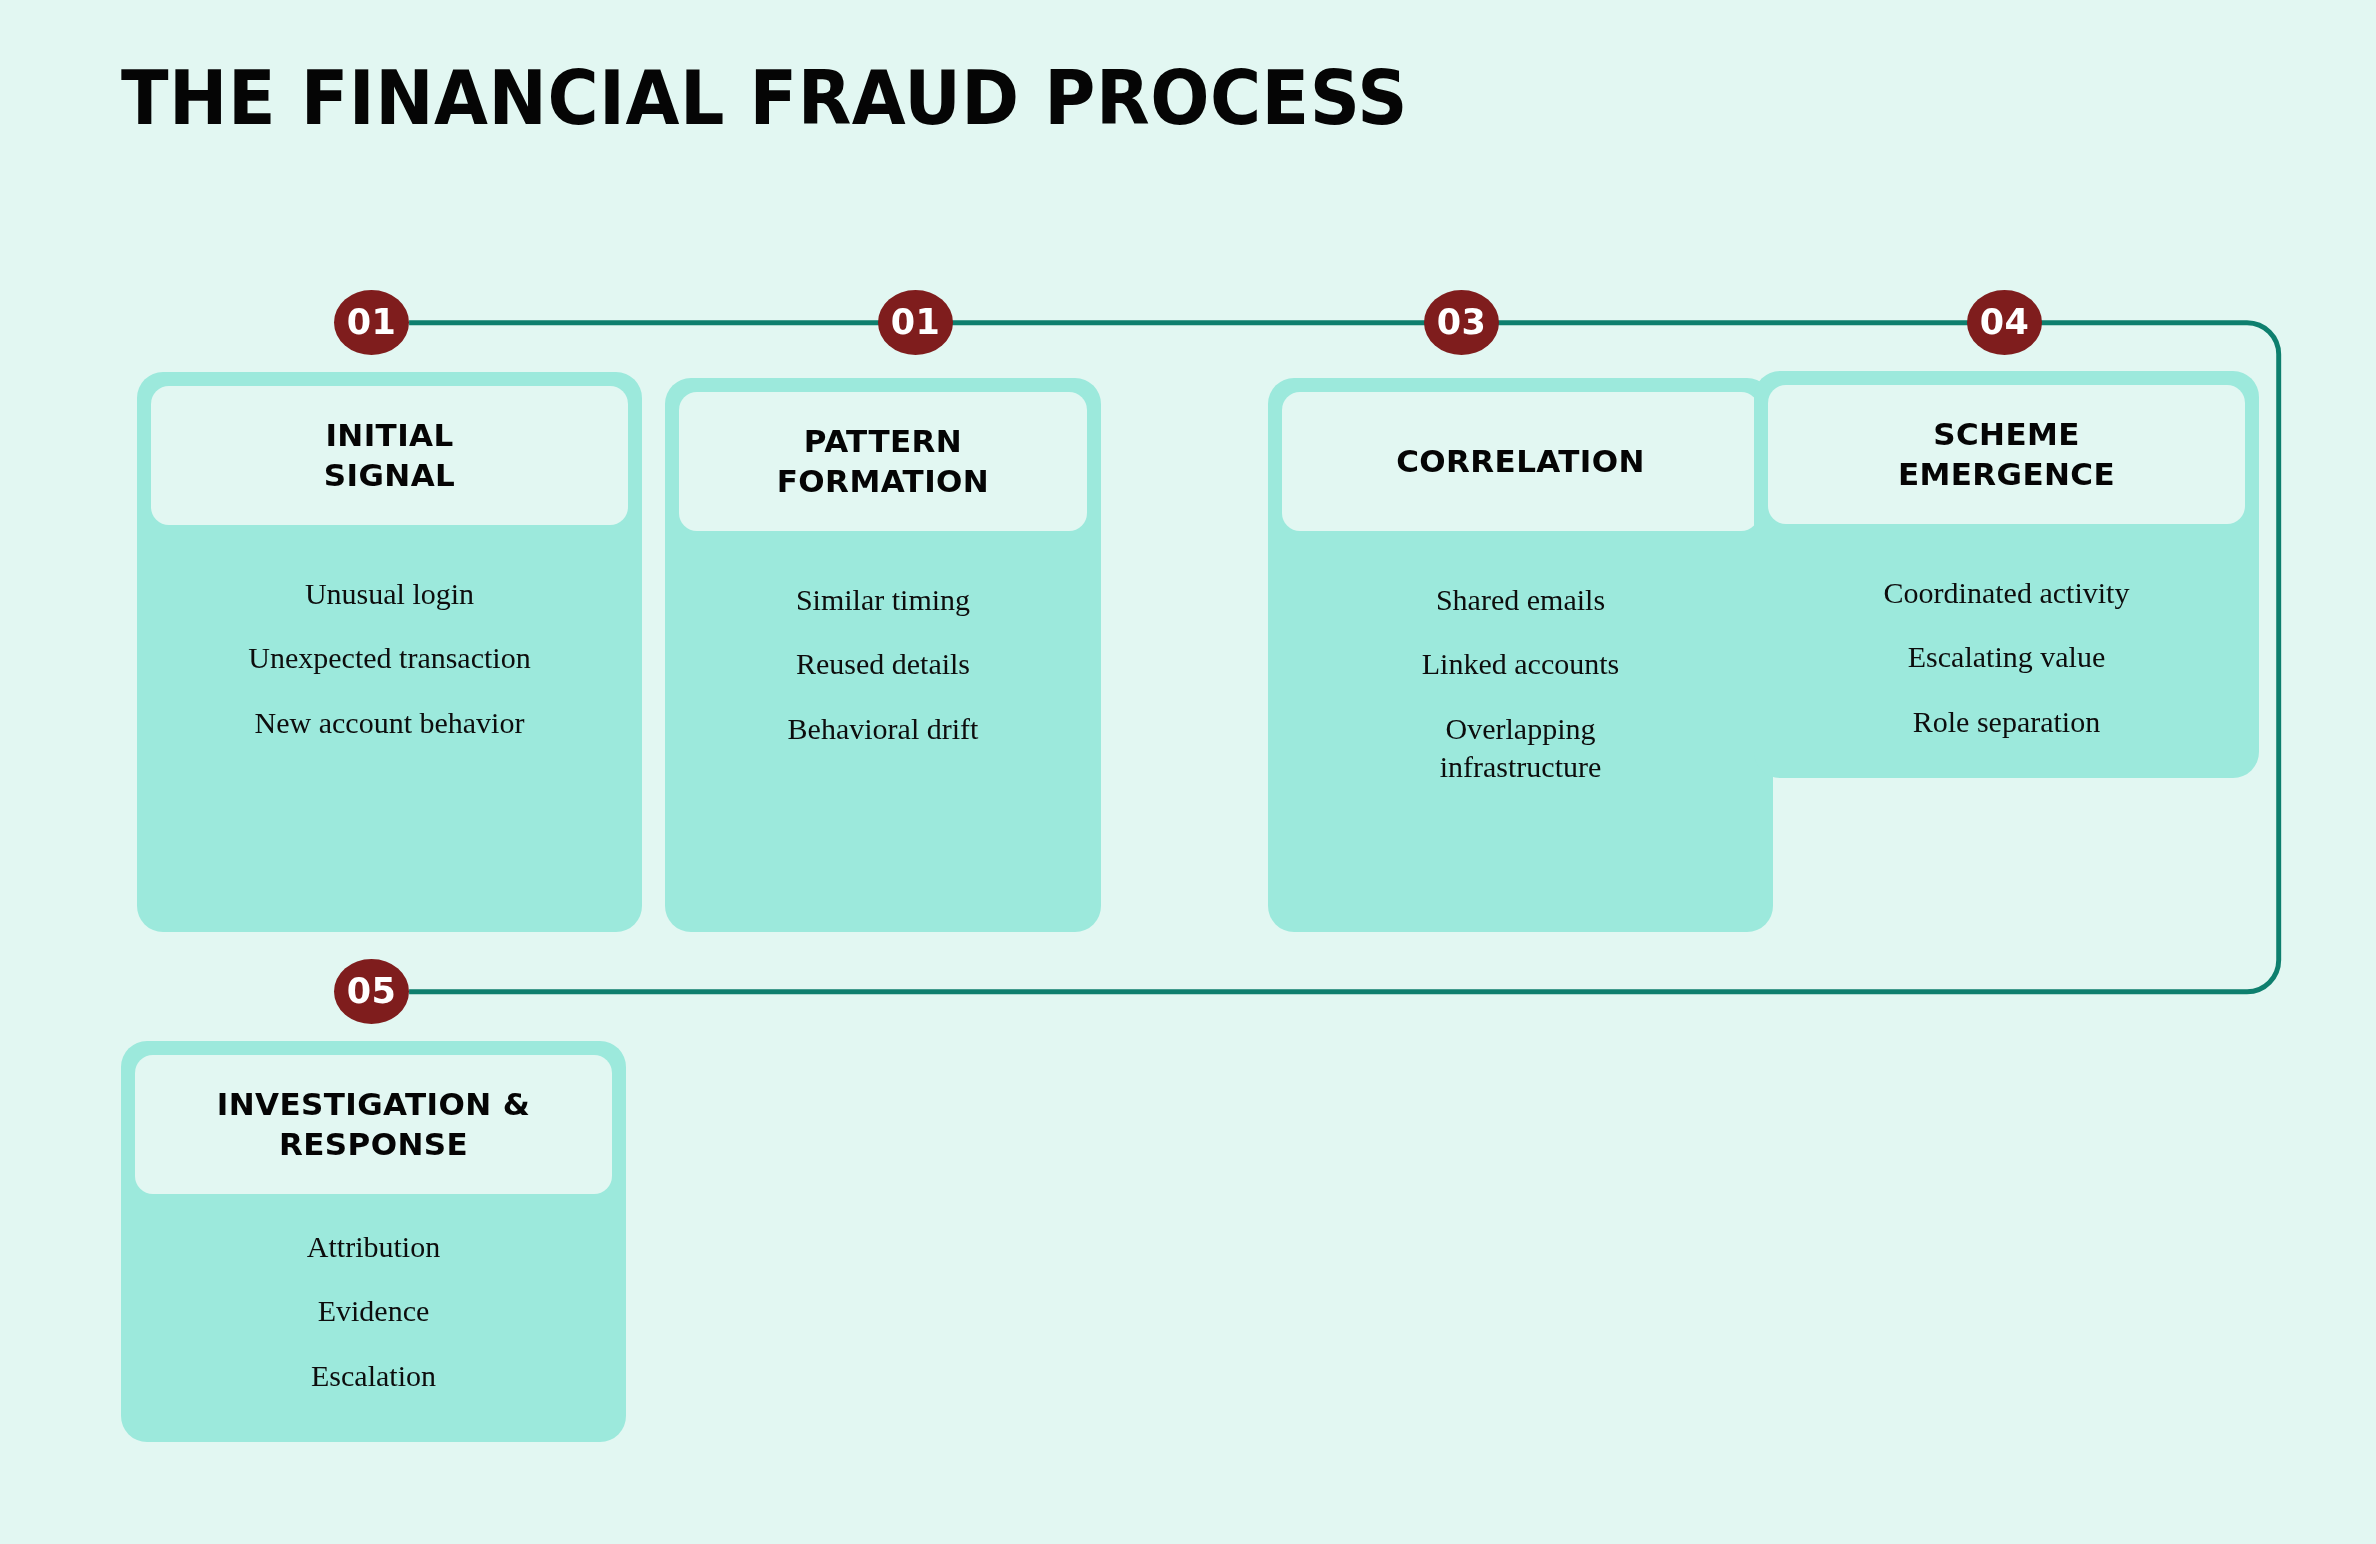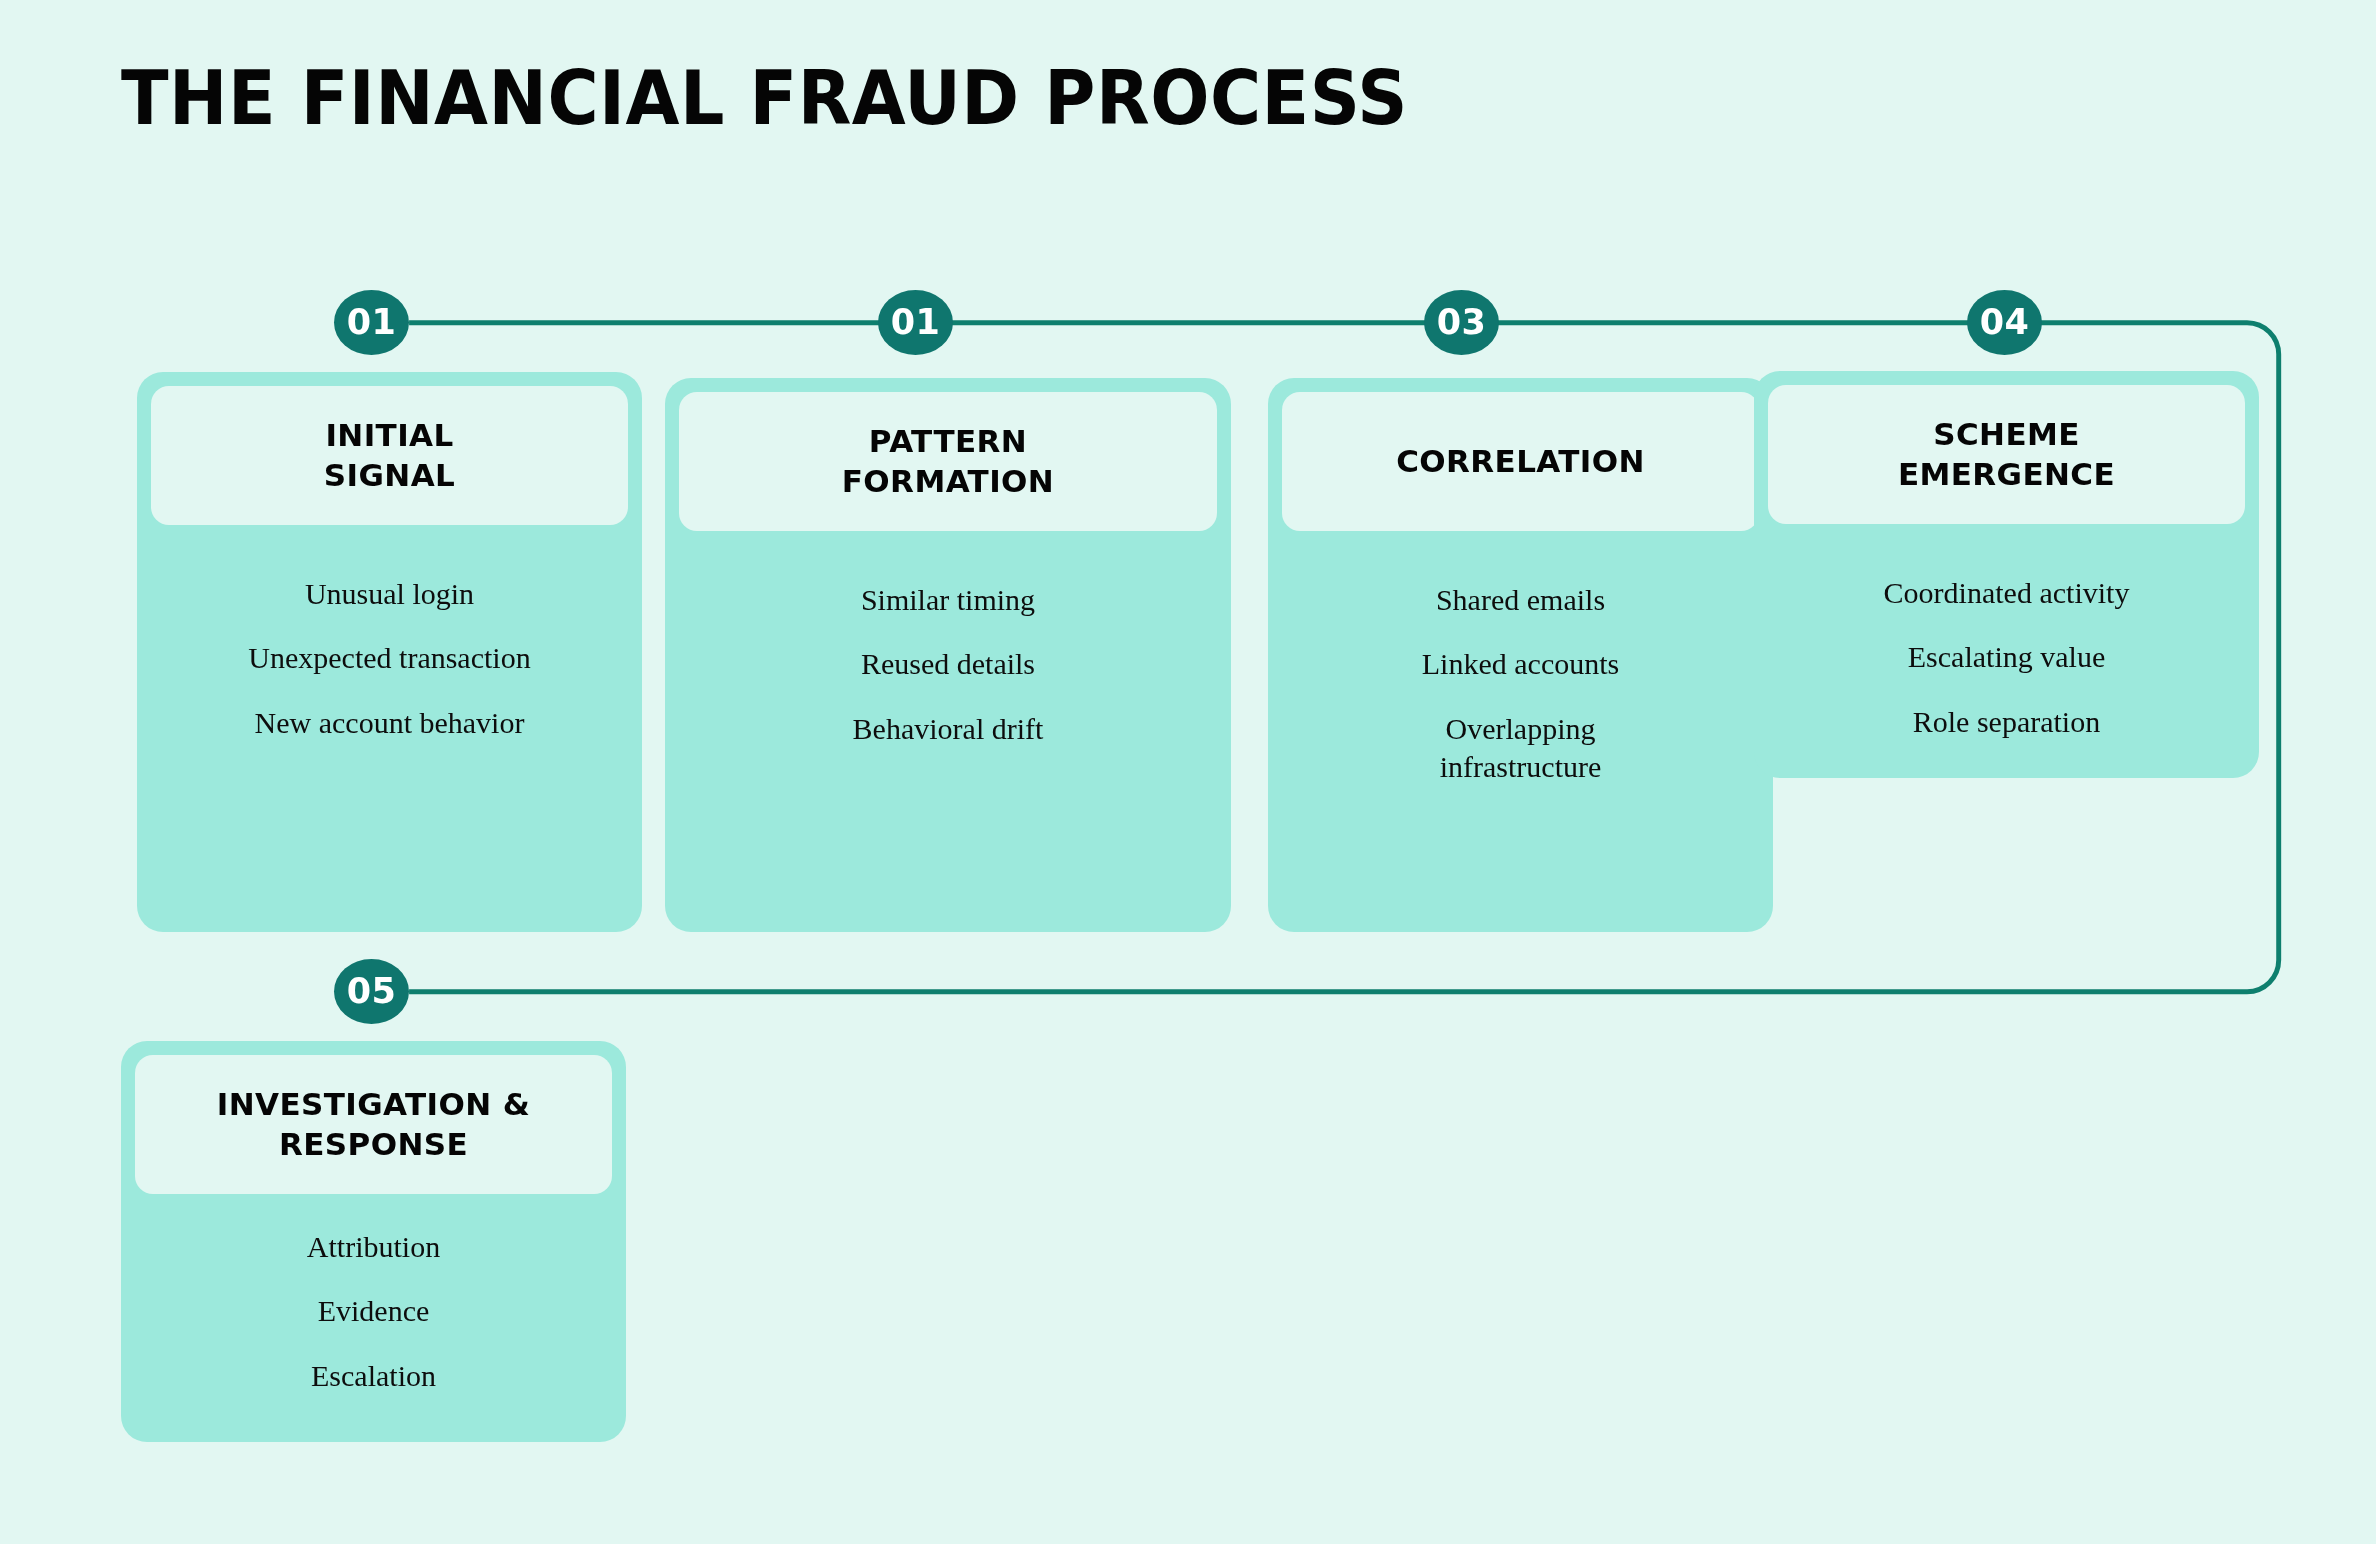"01" .badge { background: #0f766e -> #7f1d1d }
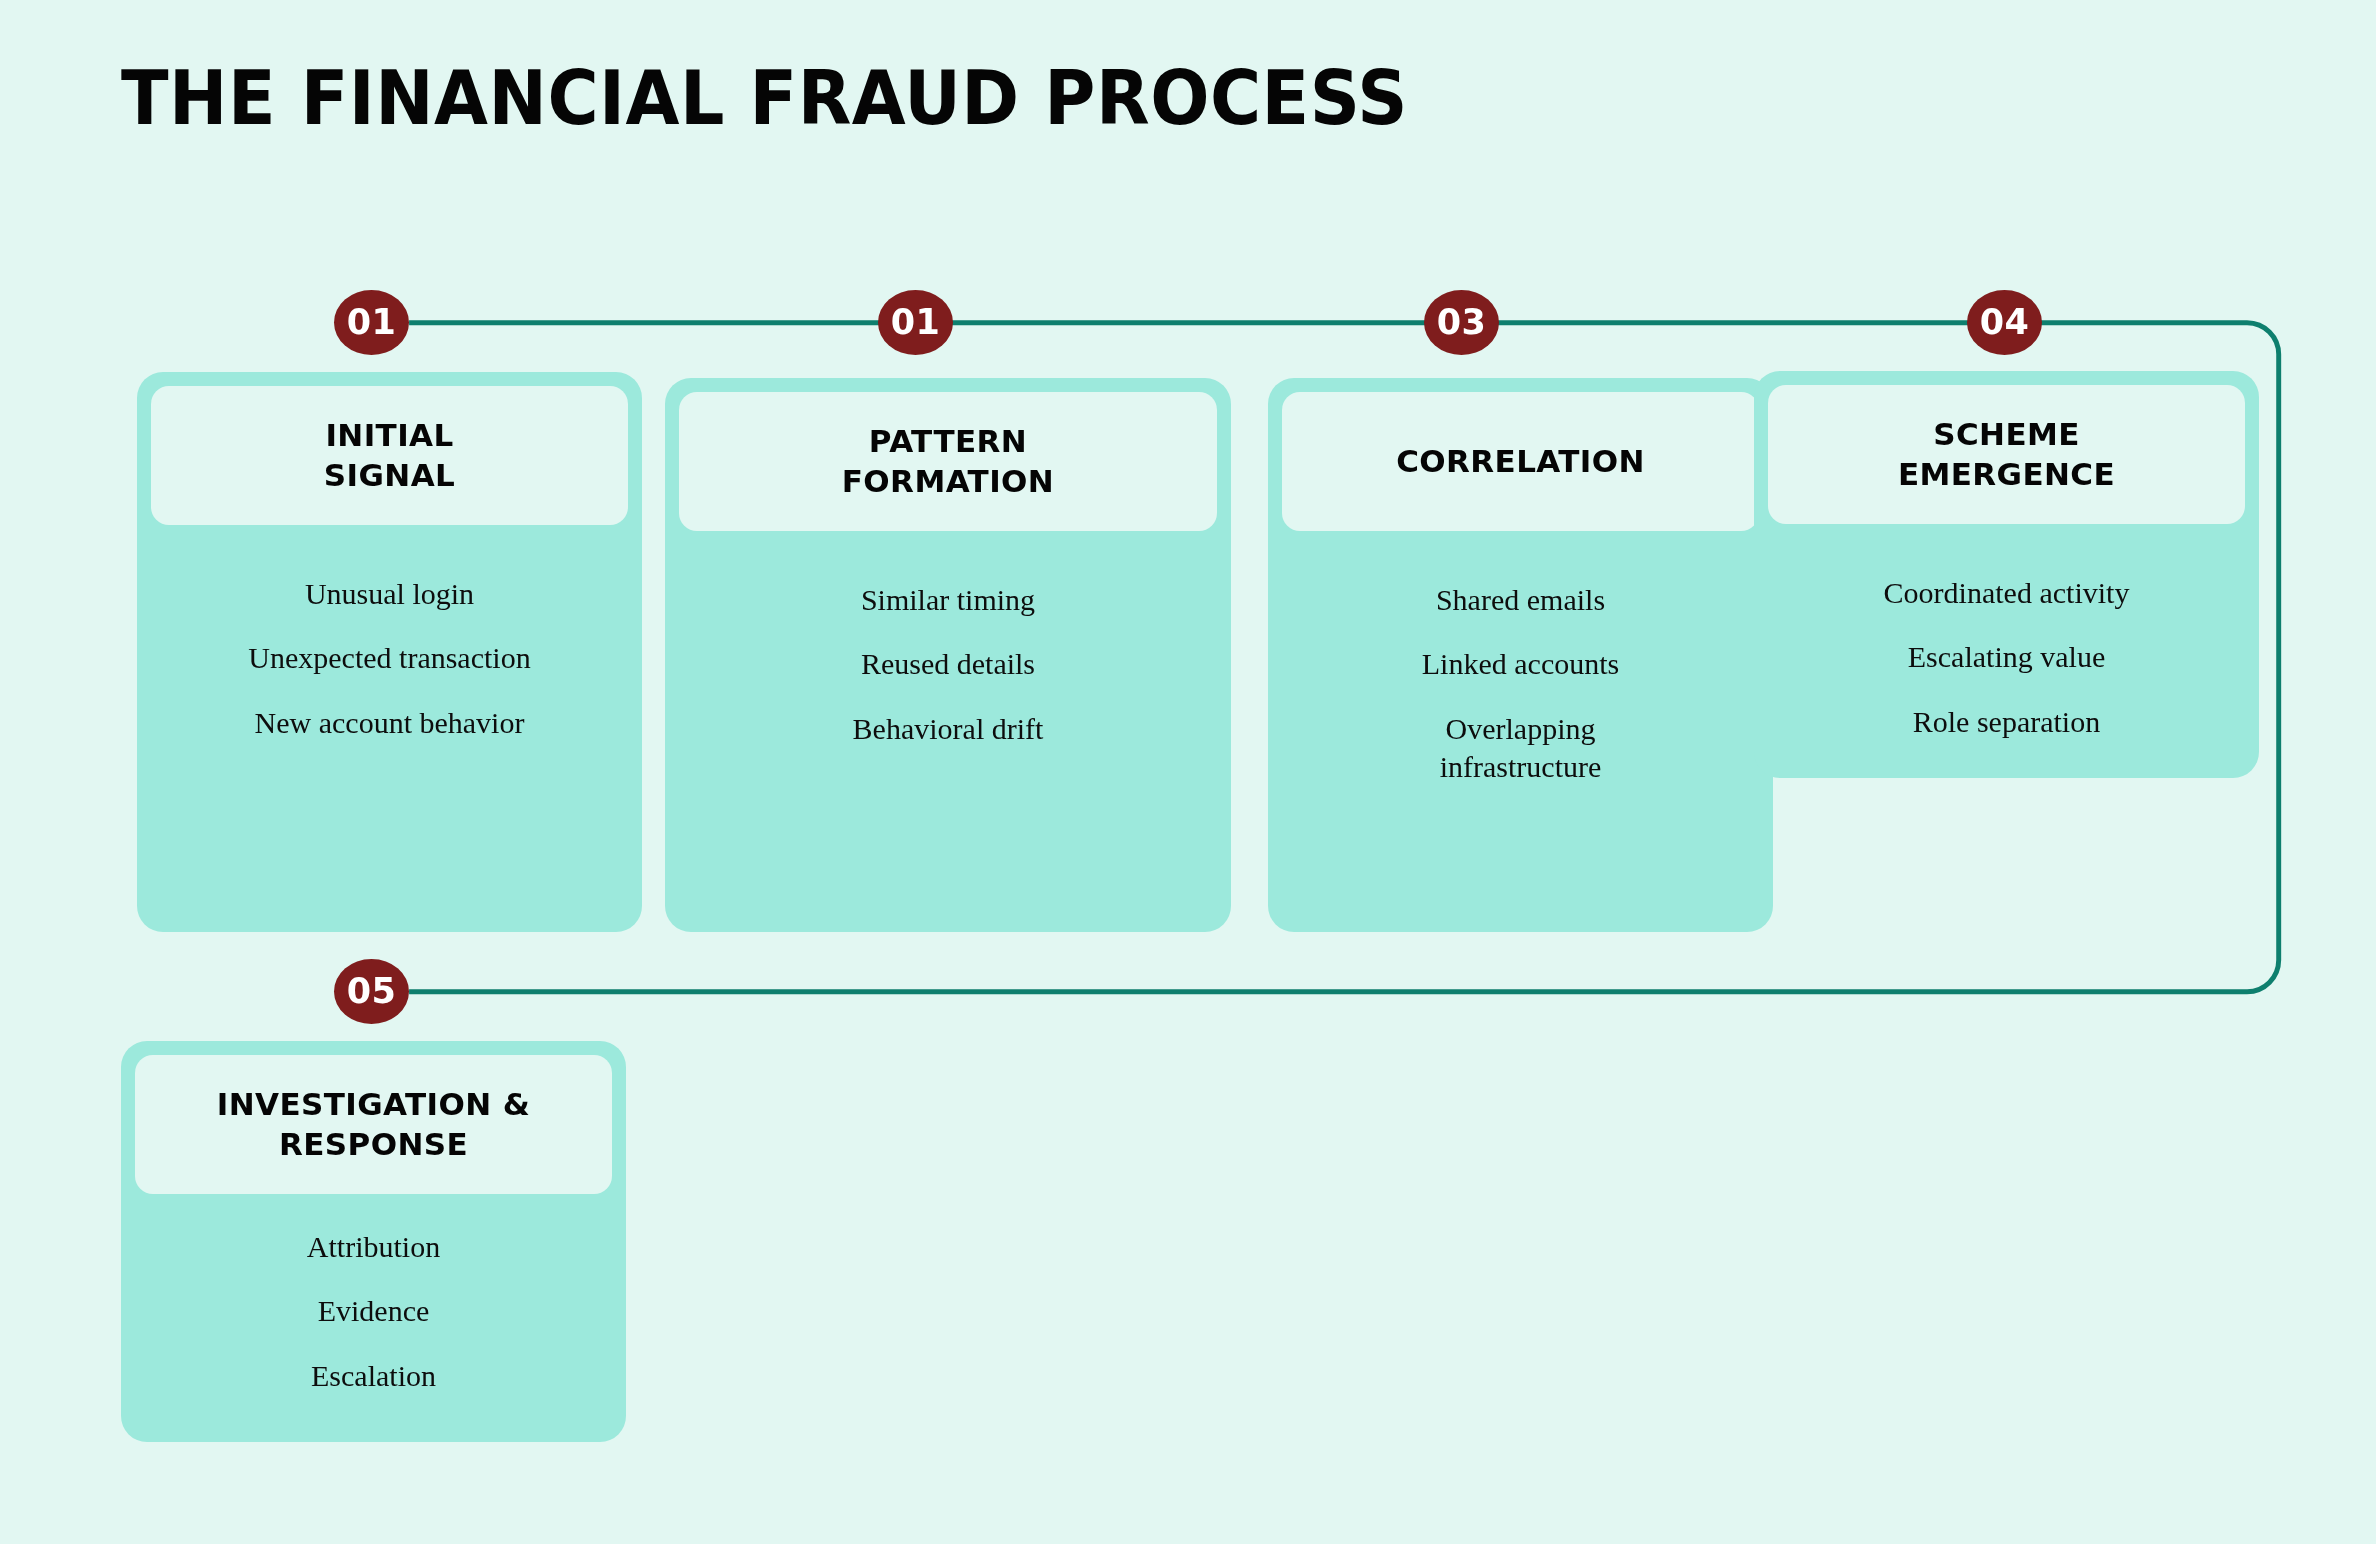"PATTERN" div.card { width: 566px -> 436px }
